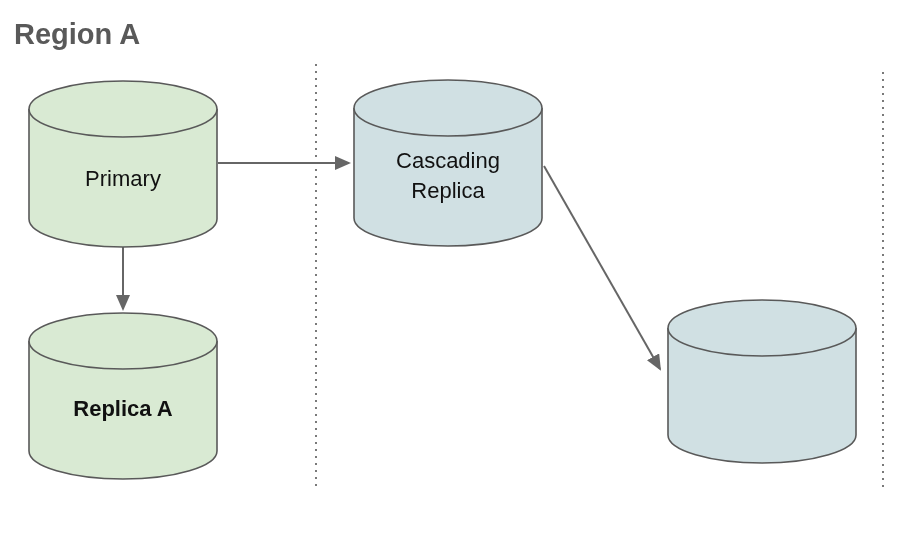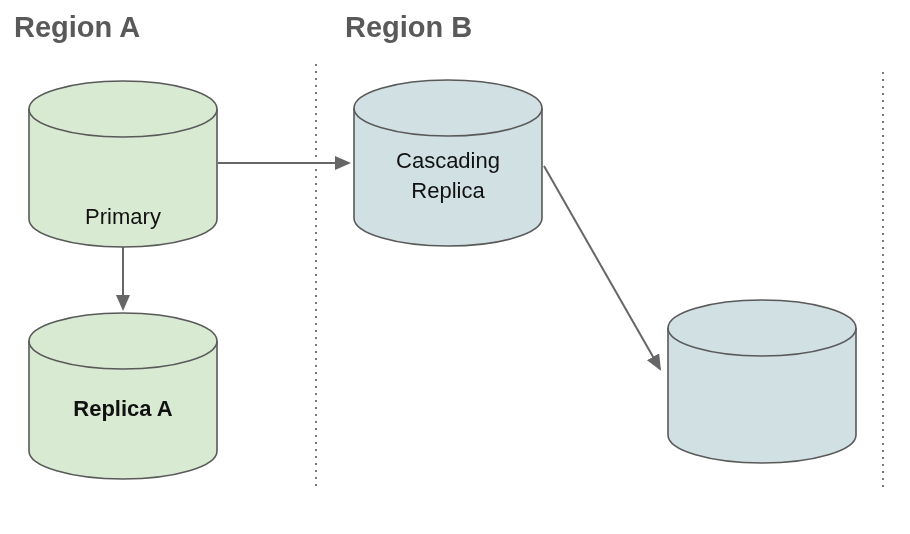"Region A" .region-title-a { top: 11px -> 18px }
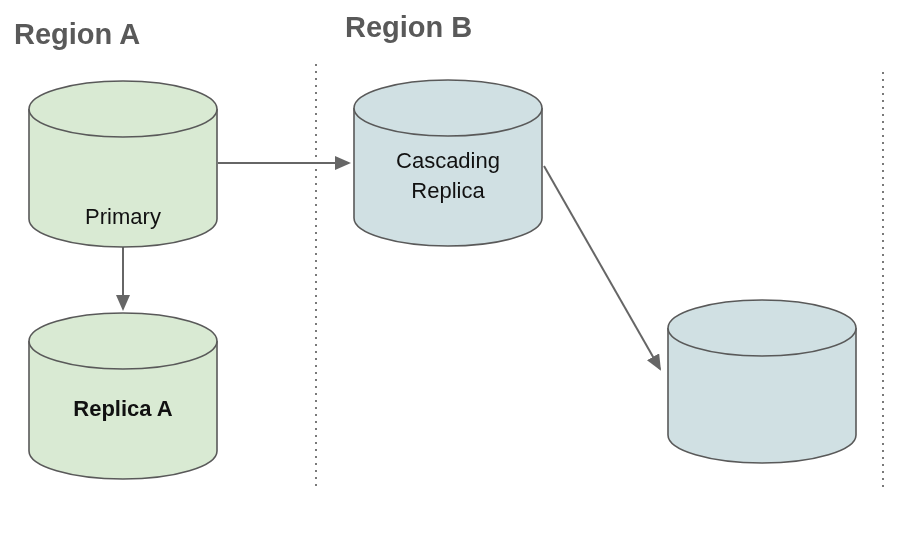"Region B" div.region-title { html: <div>Region B</div> -> none }
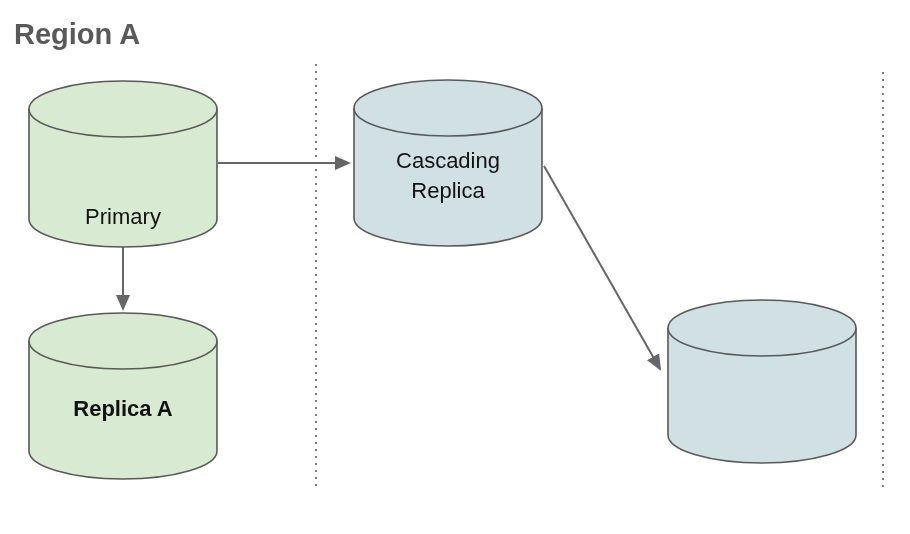"Primary" div.node-label { margin-top: 38px -> none }
